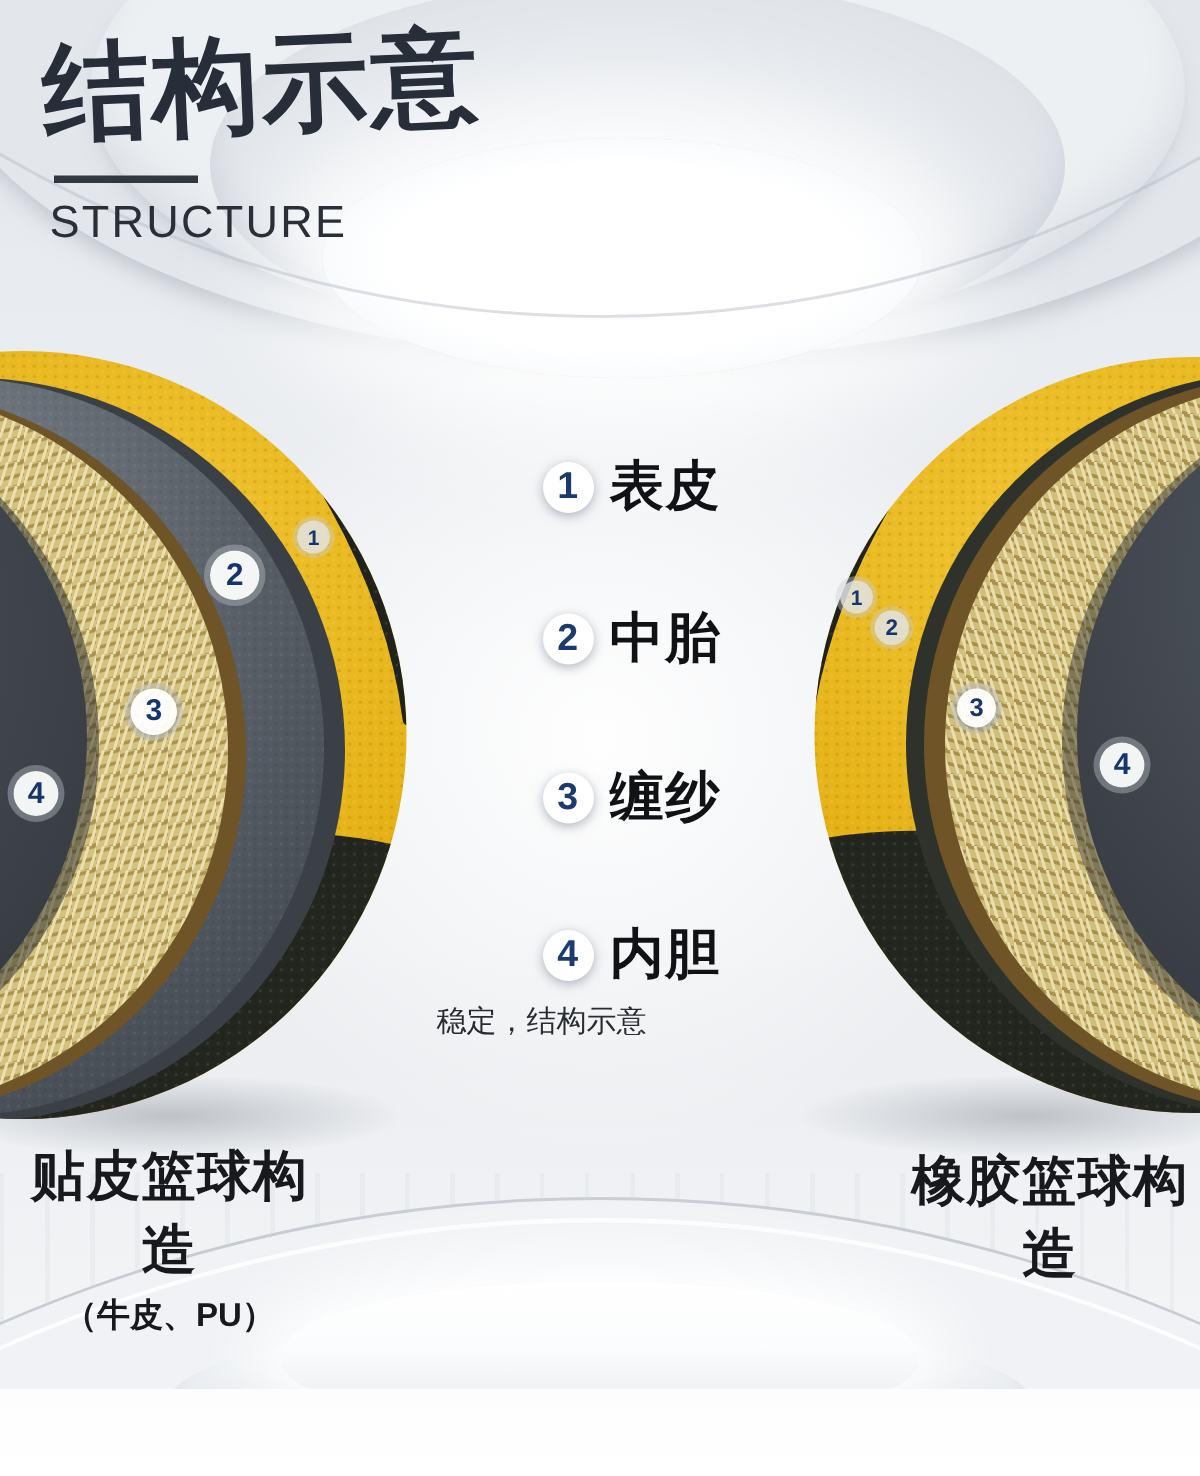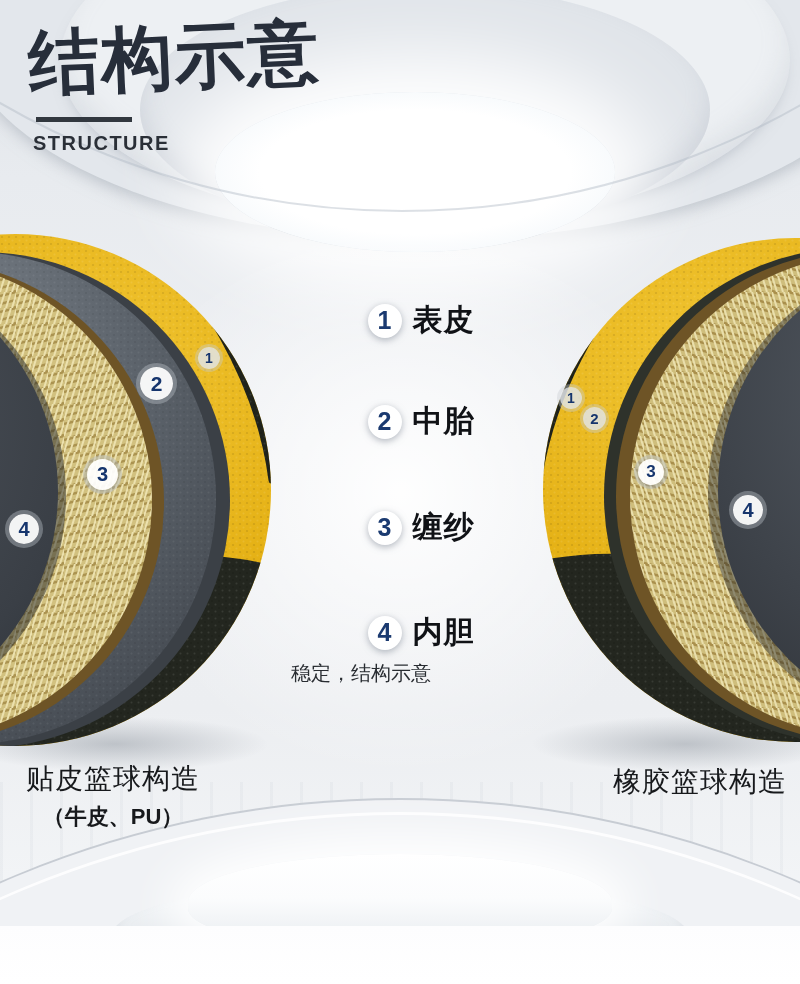"STRUCTURE" .title-en { font-size: 20px -> 30px; font-weight: bold -> normal }
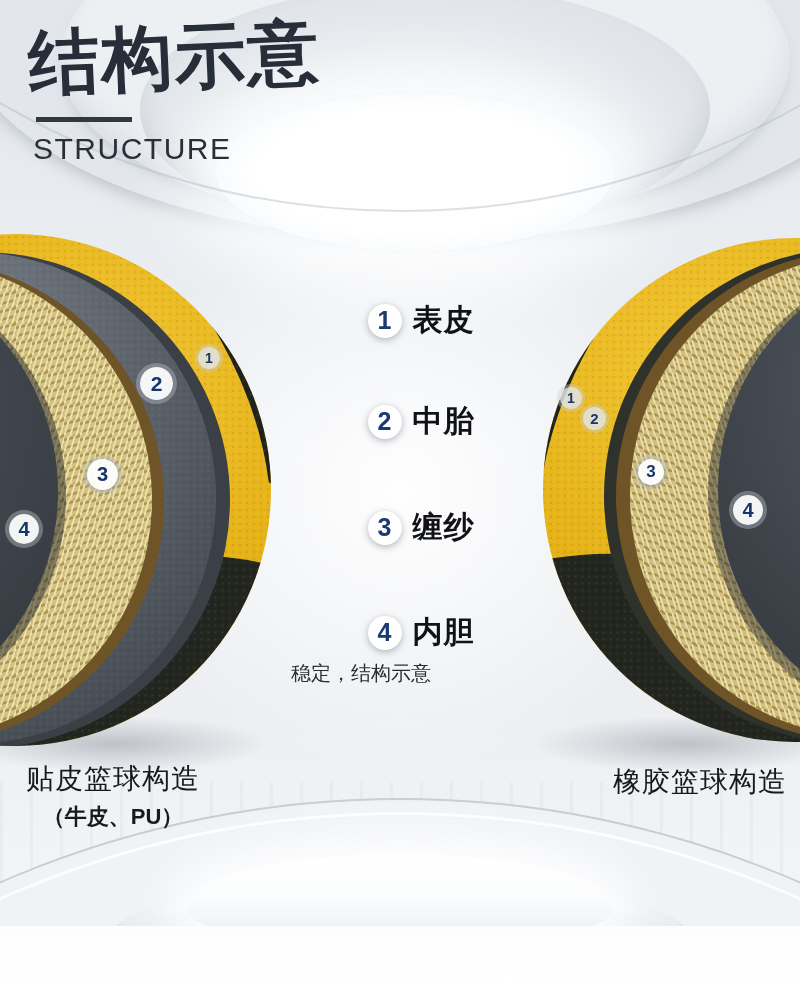"表皮" .legend-name { font-size: 30px -> 36px }
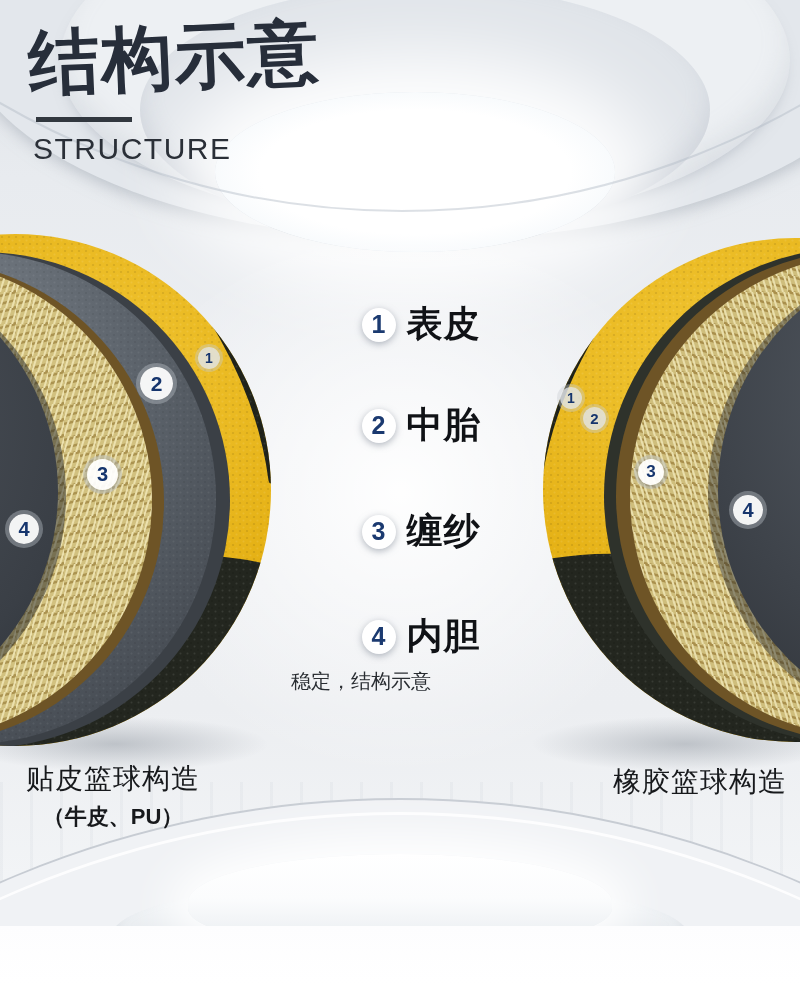"贴皮篮球构造" .cap-main { font-size: 28px -> 36px; font-weight: normal -> bold }
